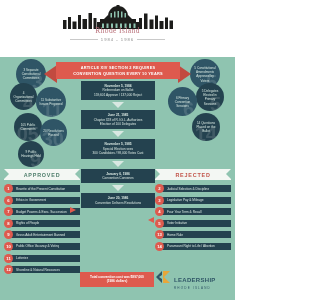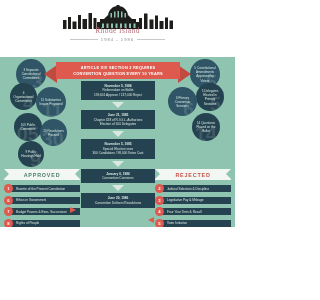"Rhode Island" #page { height: 227px -> 300px }
